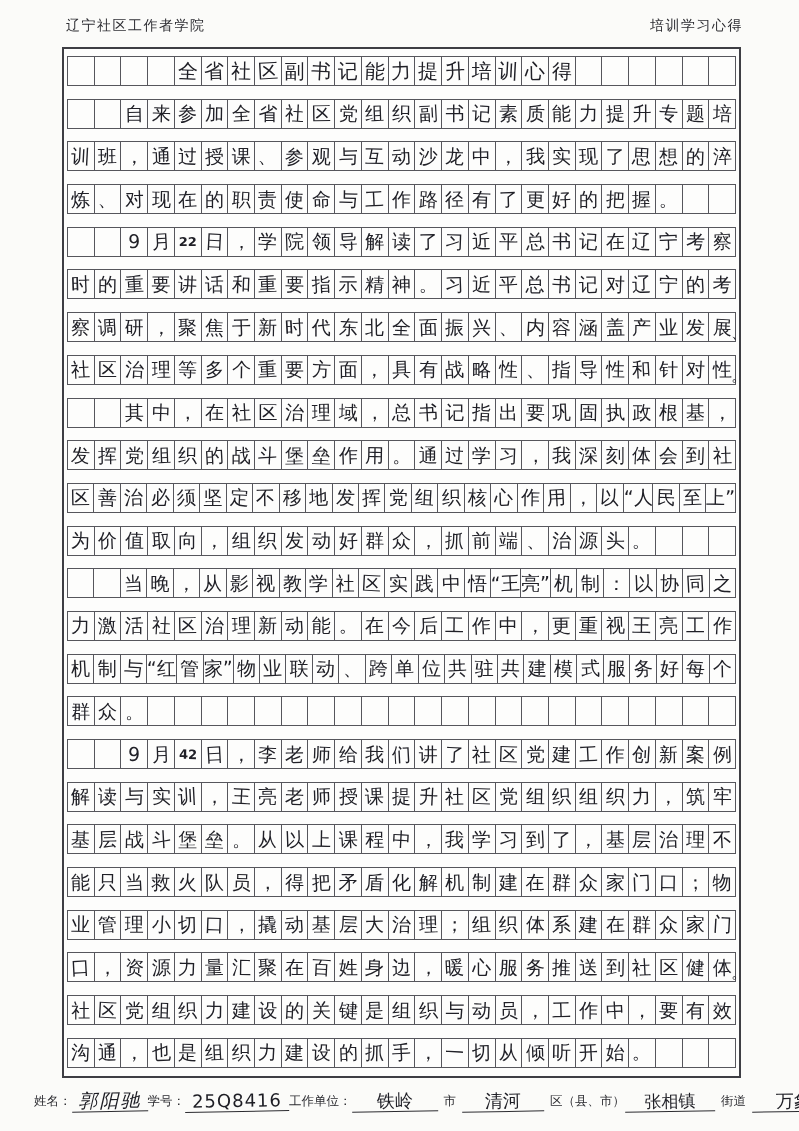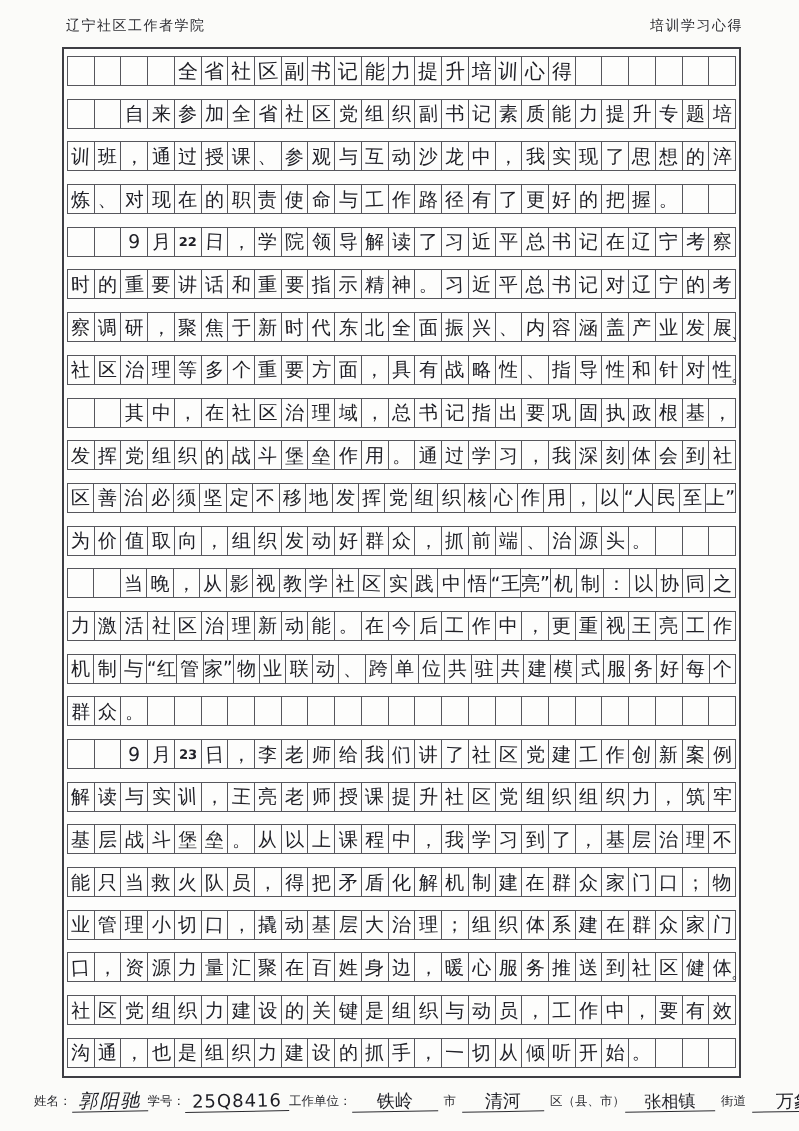"23" span.num { text: 23 -> 42 }
